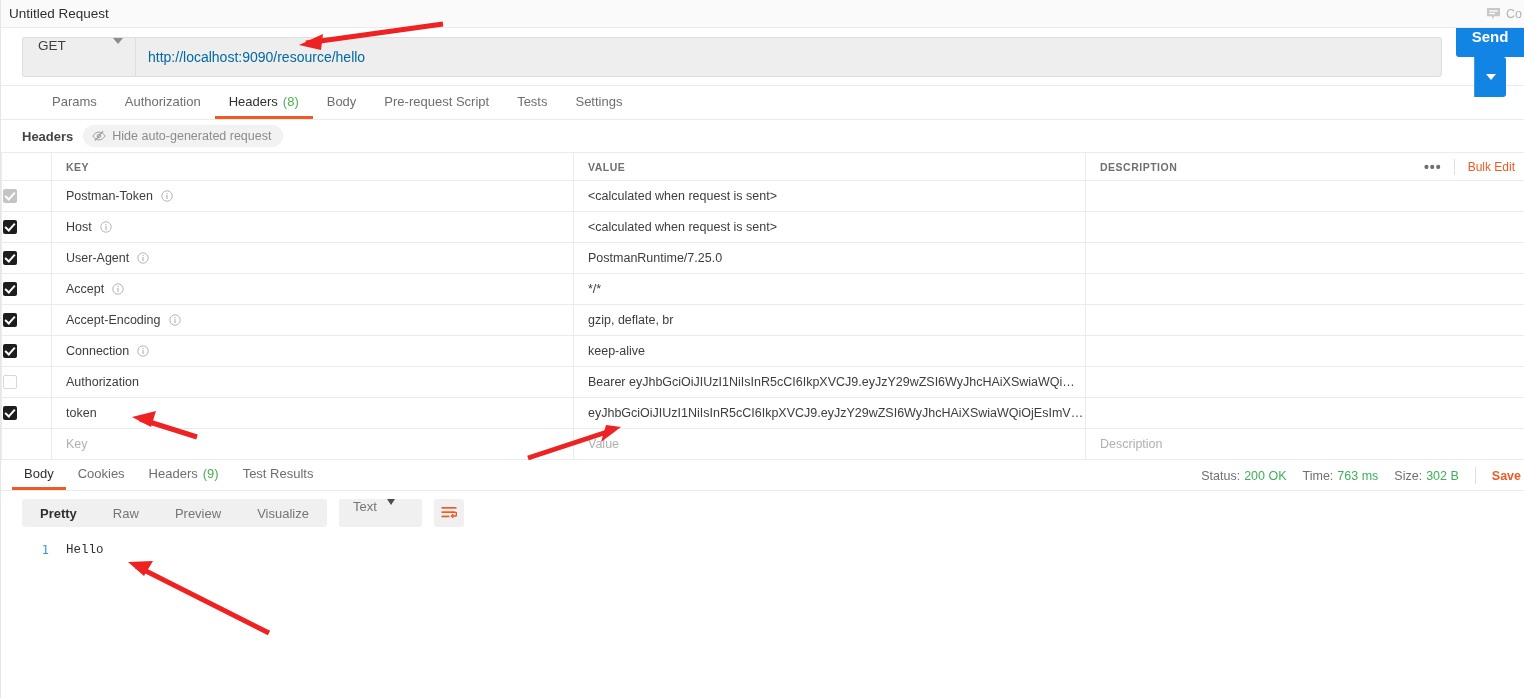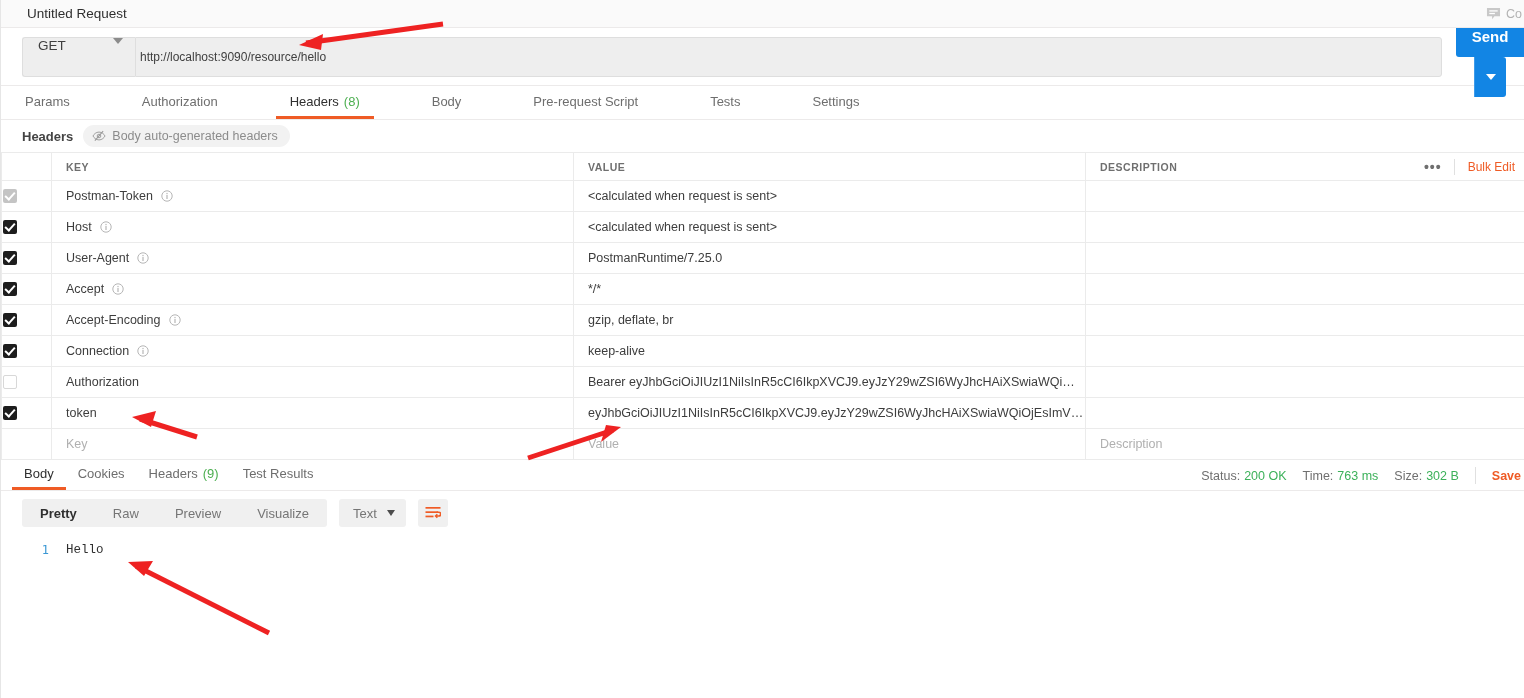"Untitled Request" .titlebar { padding-left: 26px -> 8px }
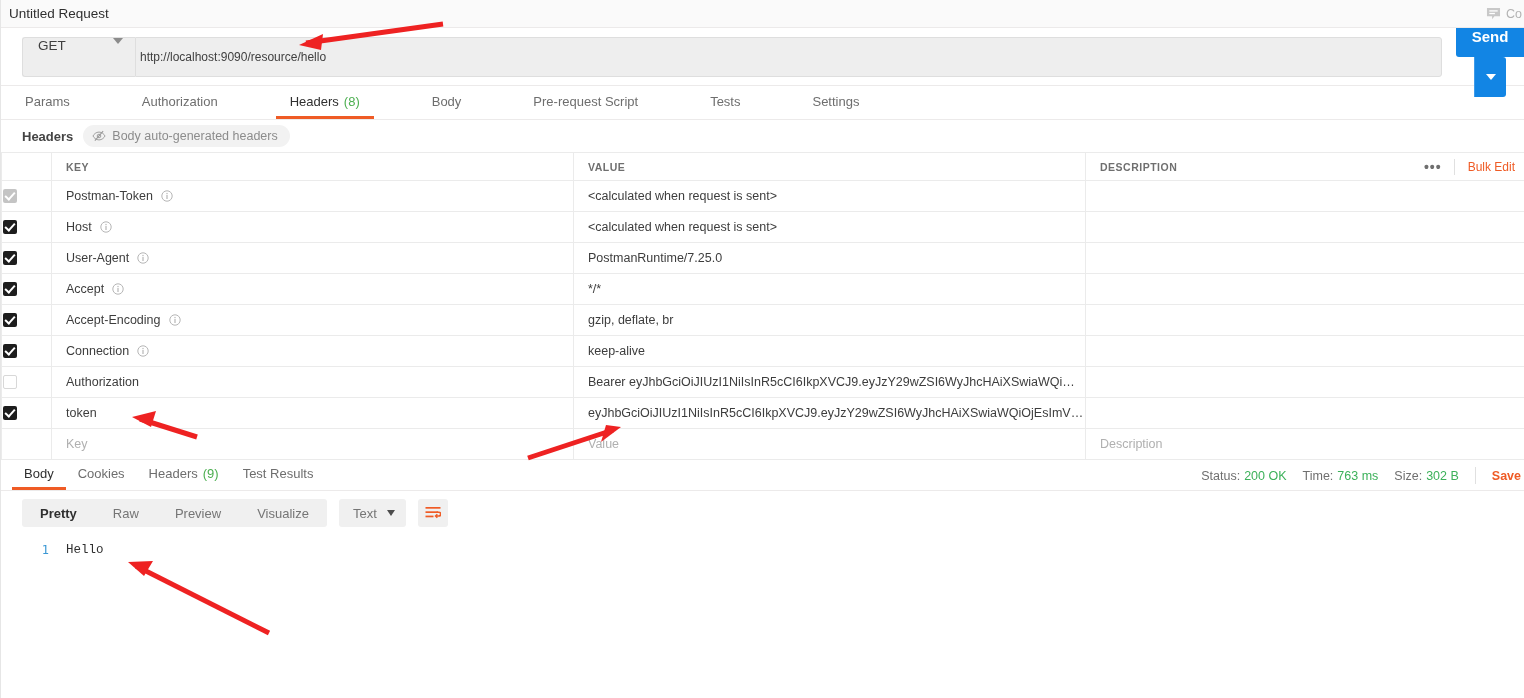"http://localhost:9090/resource/hello" .url-input { color: #404040 -> #0369a1; font-size: 12px -> 14px; padding: 0 4px -> 0 12px }
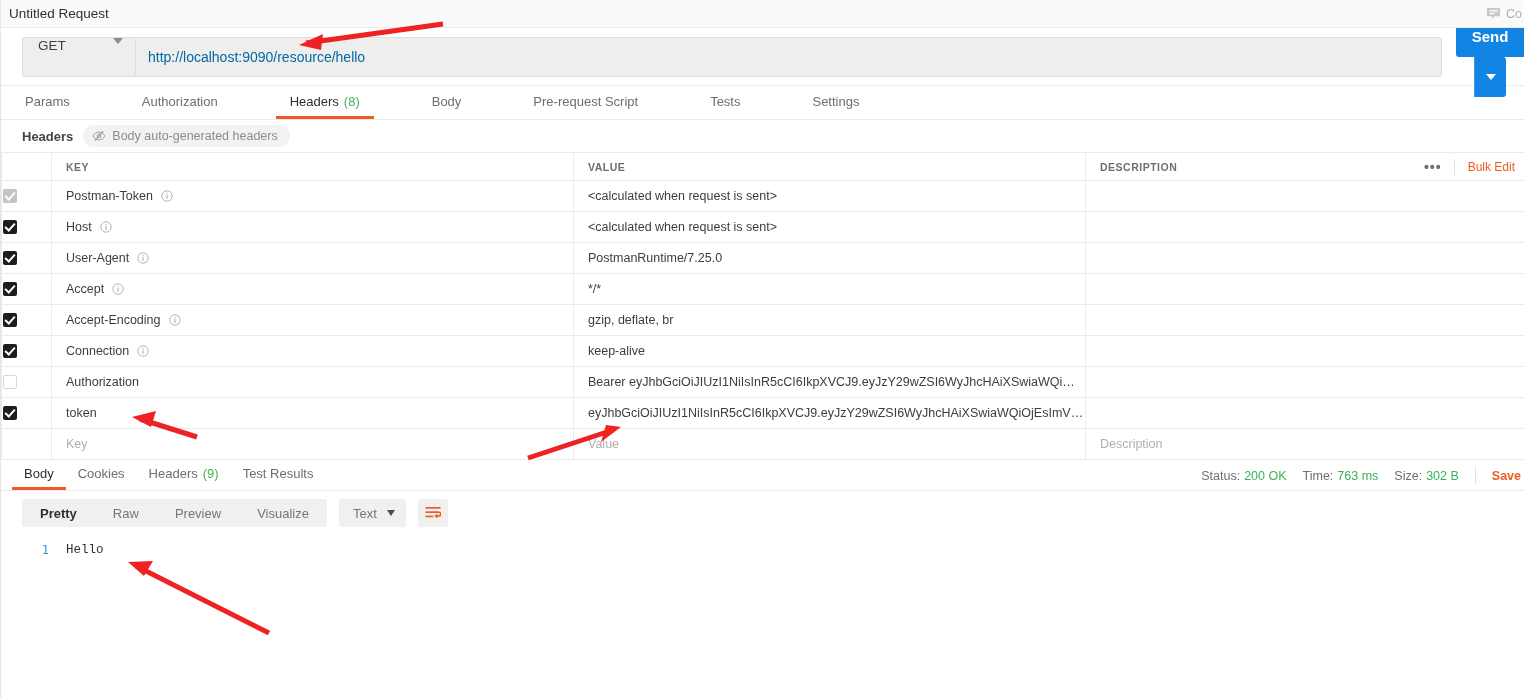"Params" .req-tabs { gap: 44px -> none; padding-left: 10px -> 37px }
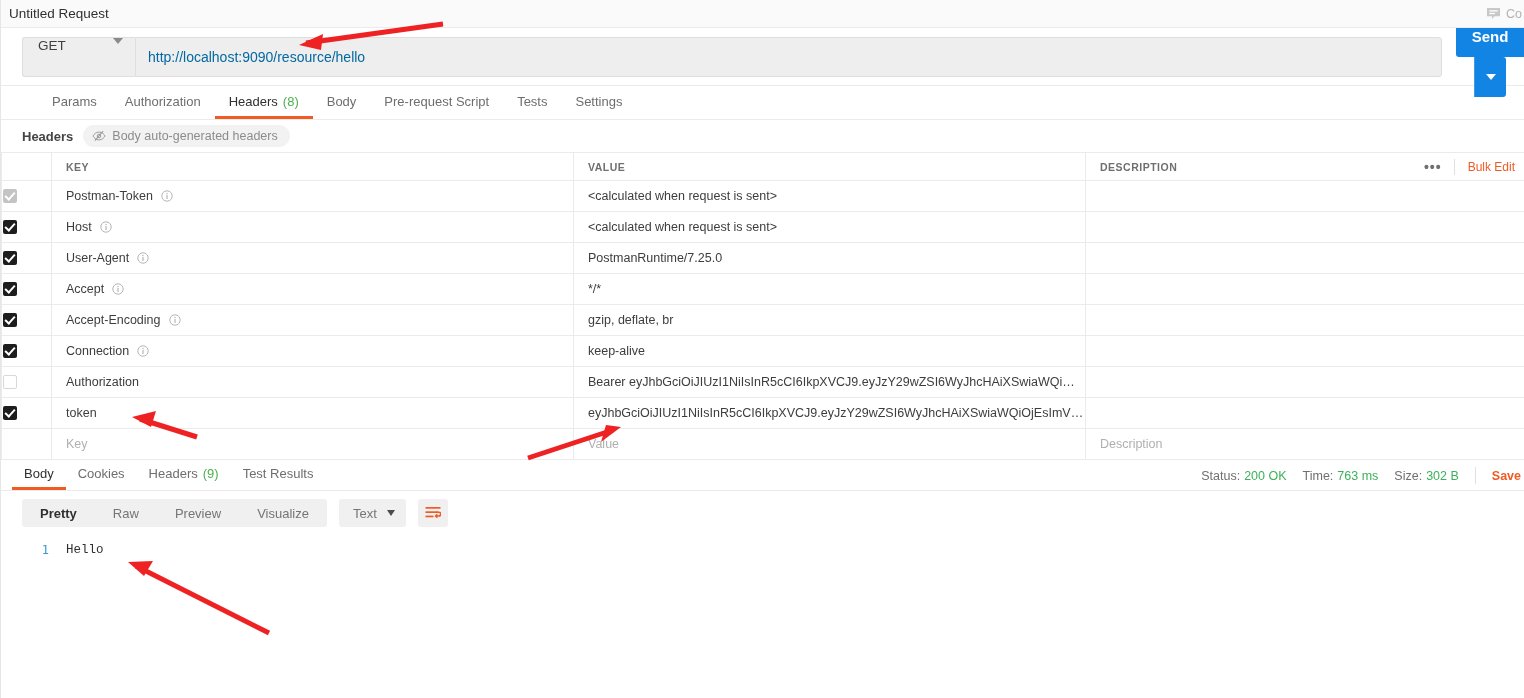"Body auto-generated headers" span { text: Body auto-generated headers -> Hide auto-generated request }
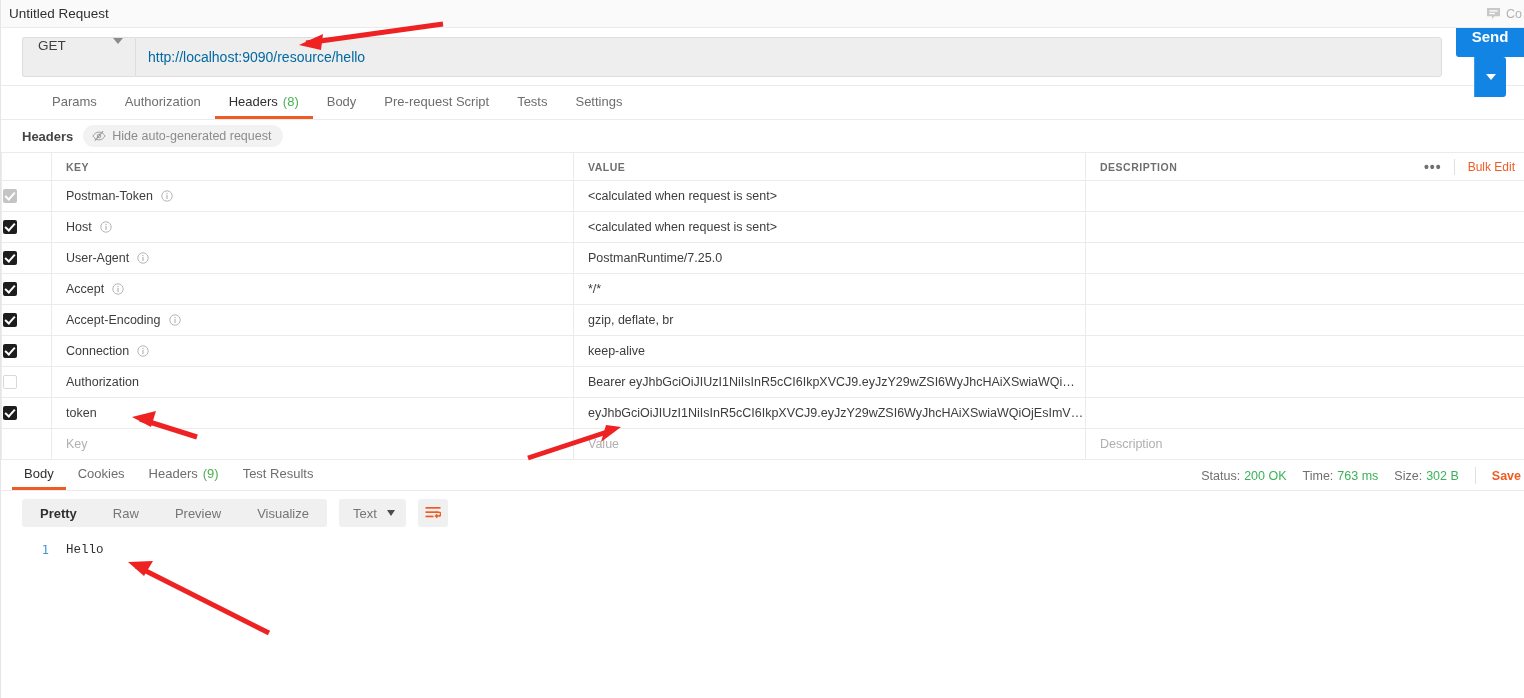"Text" .type-sel { align-items: center -> flex-start; padding: 0 11px 0 14px -> 0 27px 0 14px }
